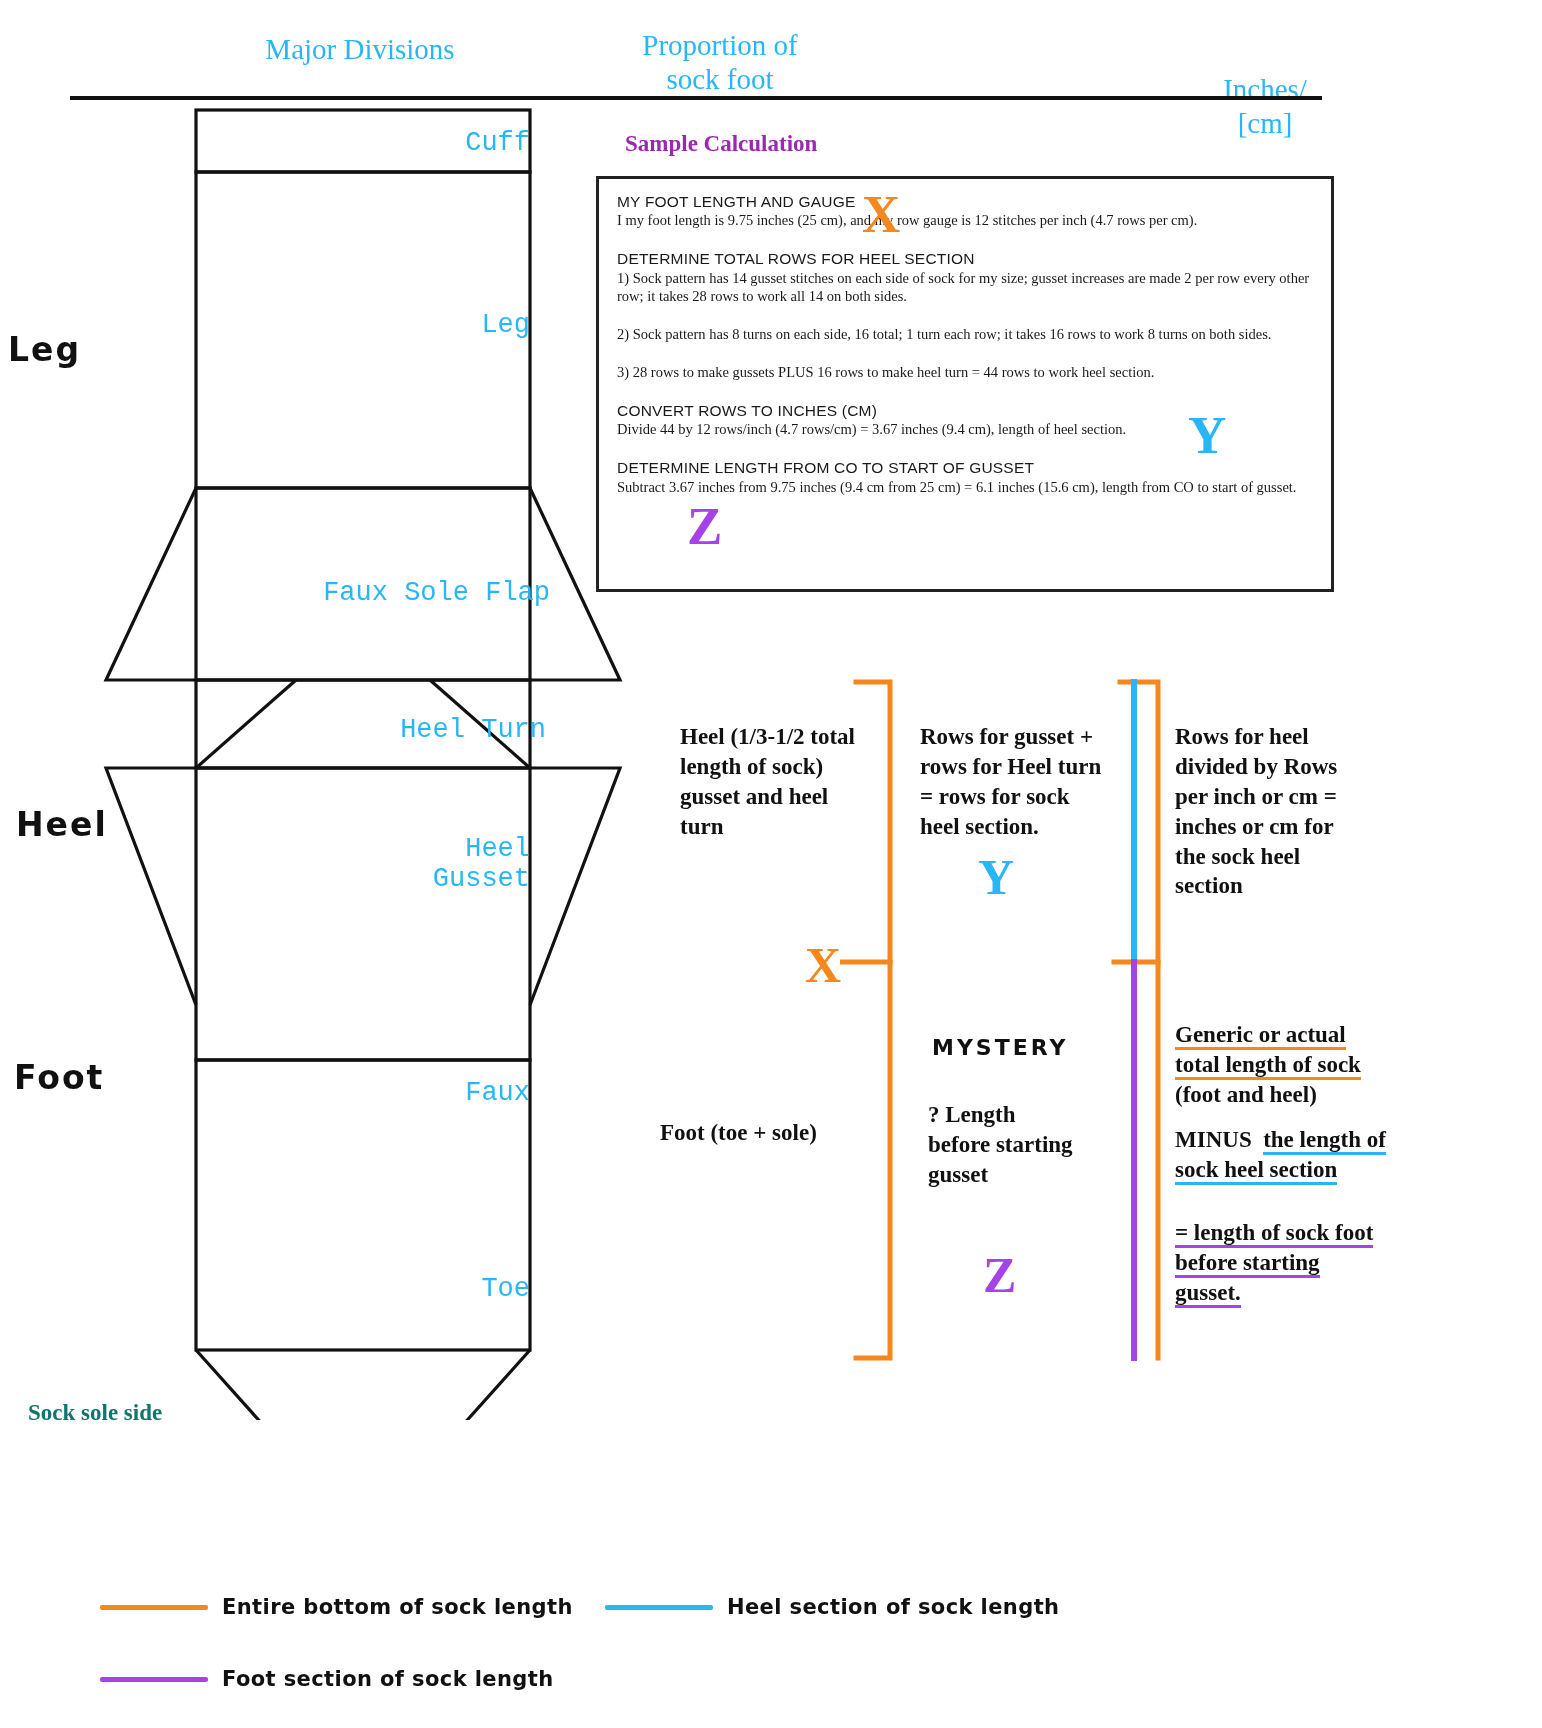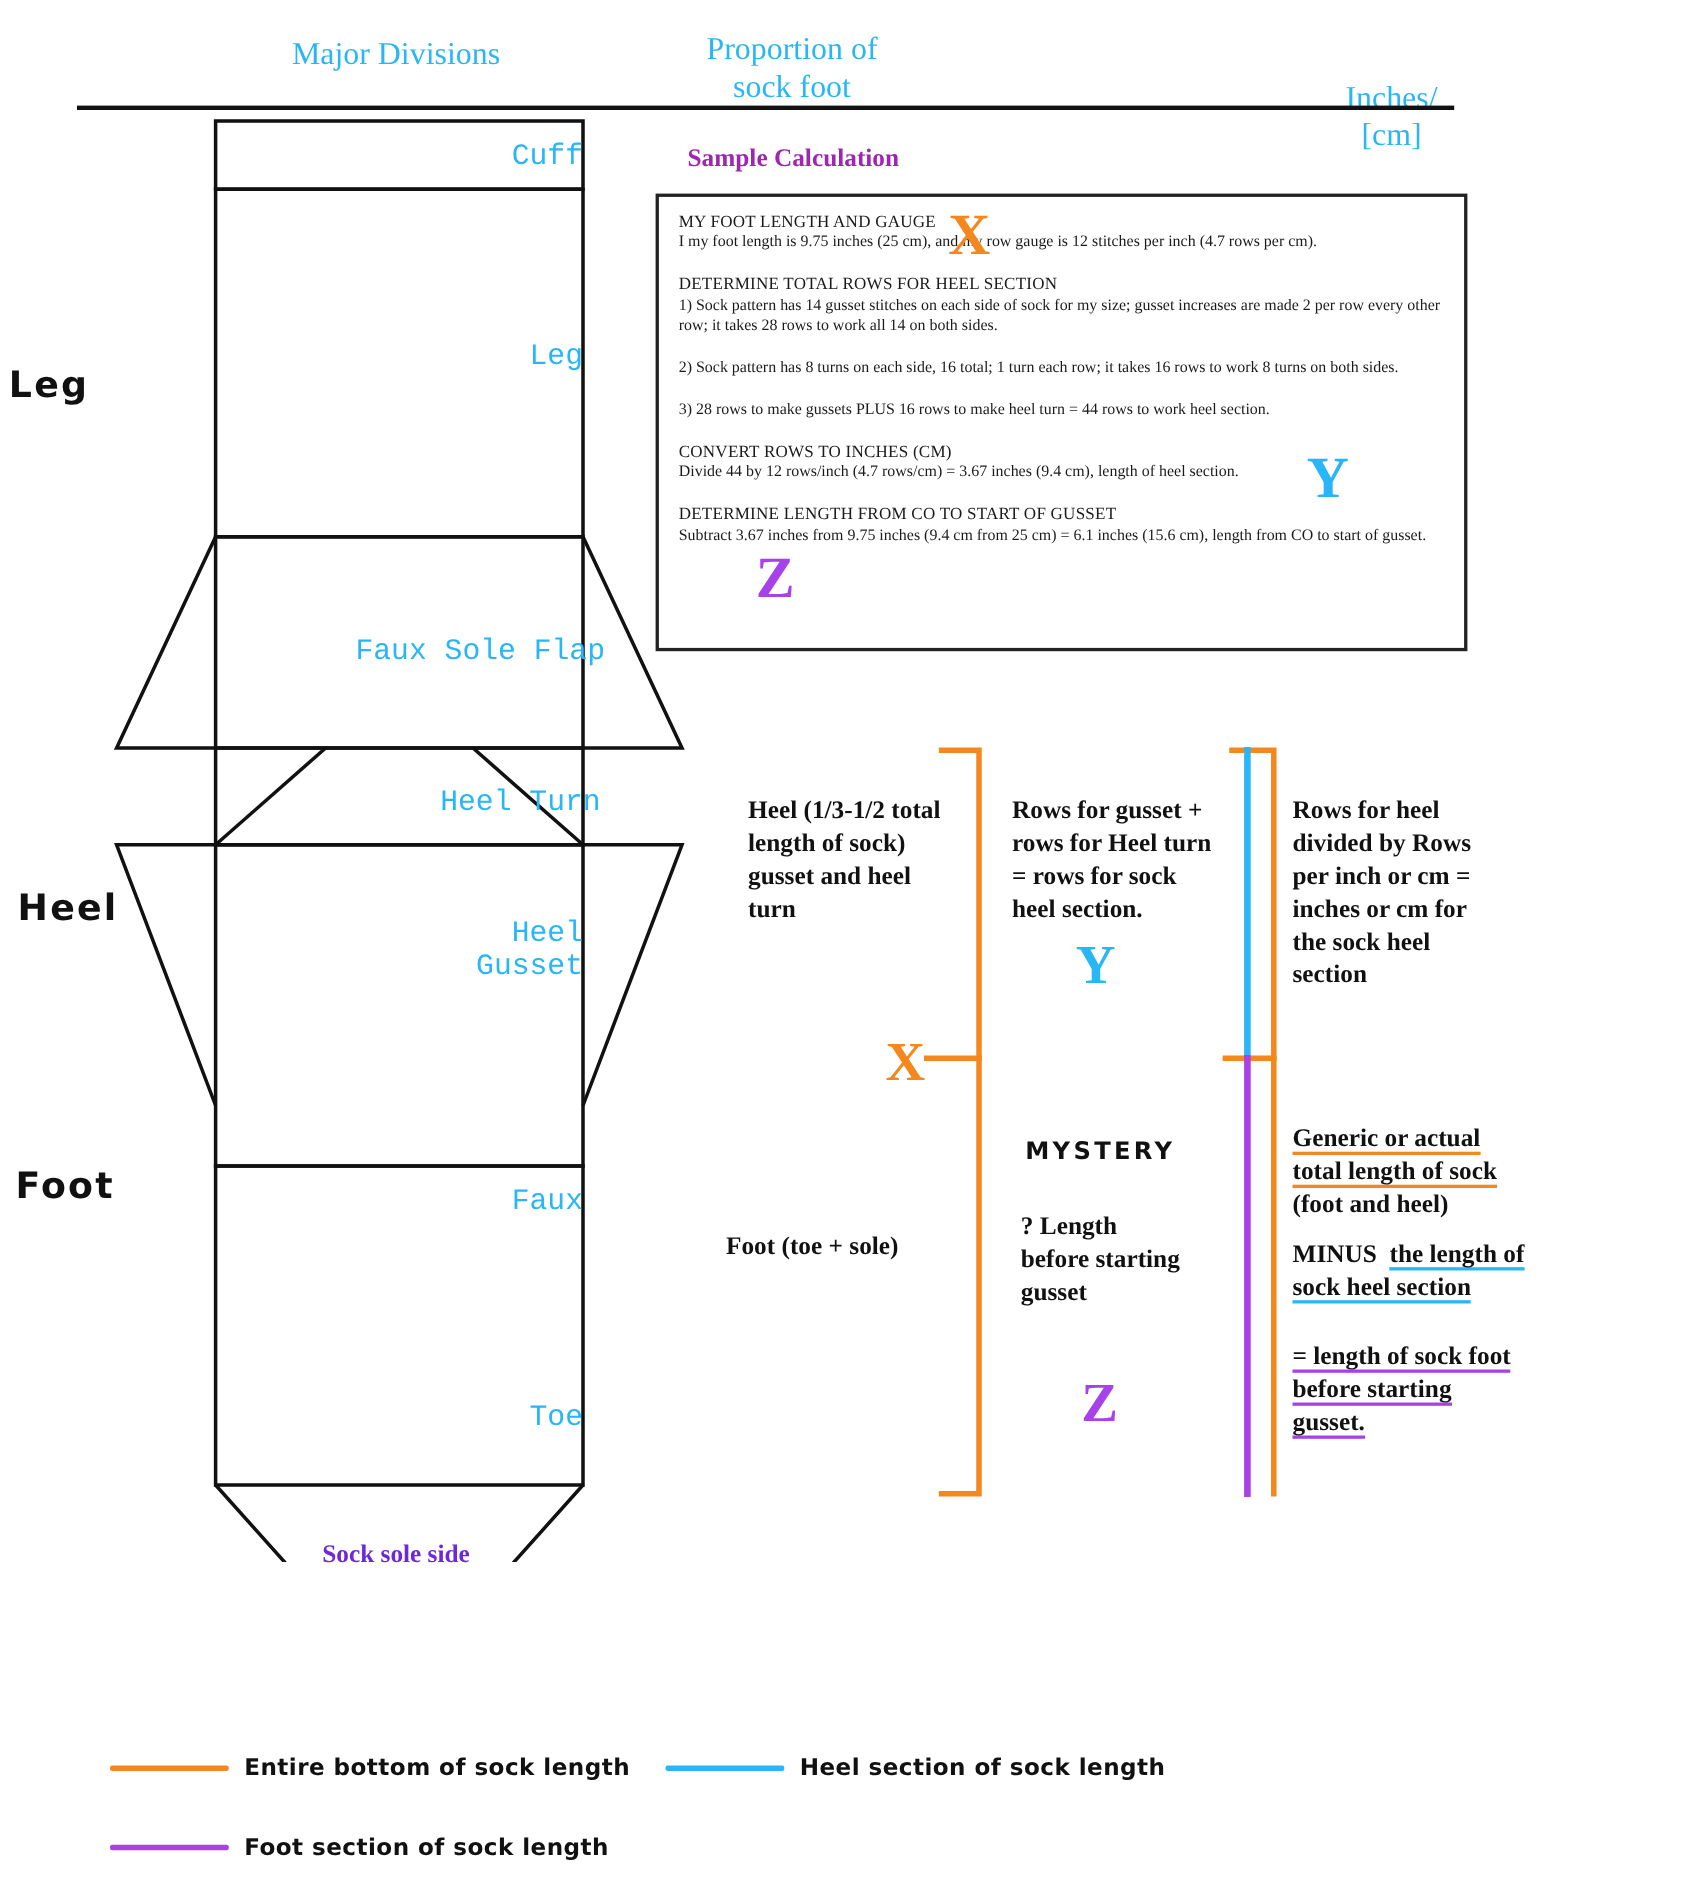"MY FOOT LENGTH AND GAUGE" .calc-h { font-family: Liberation Serif, serif -> Liberation Sans, sans-serif }
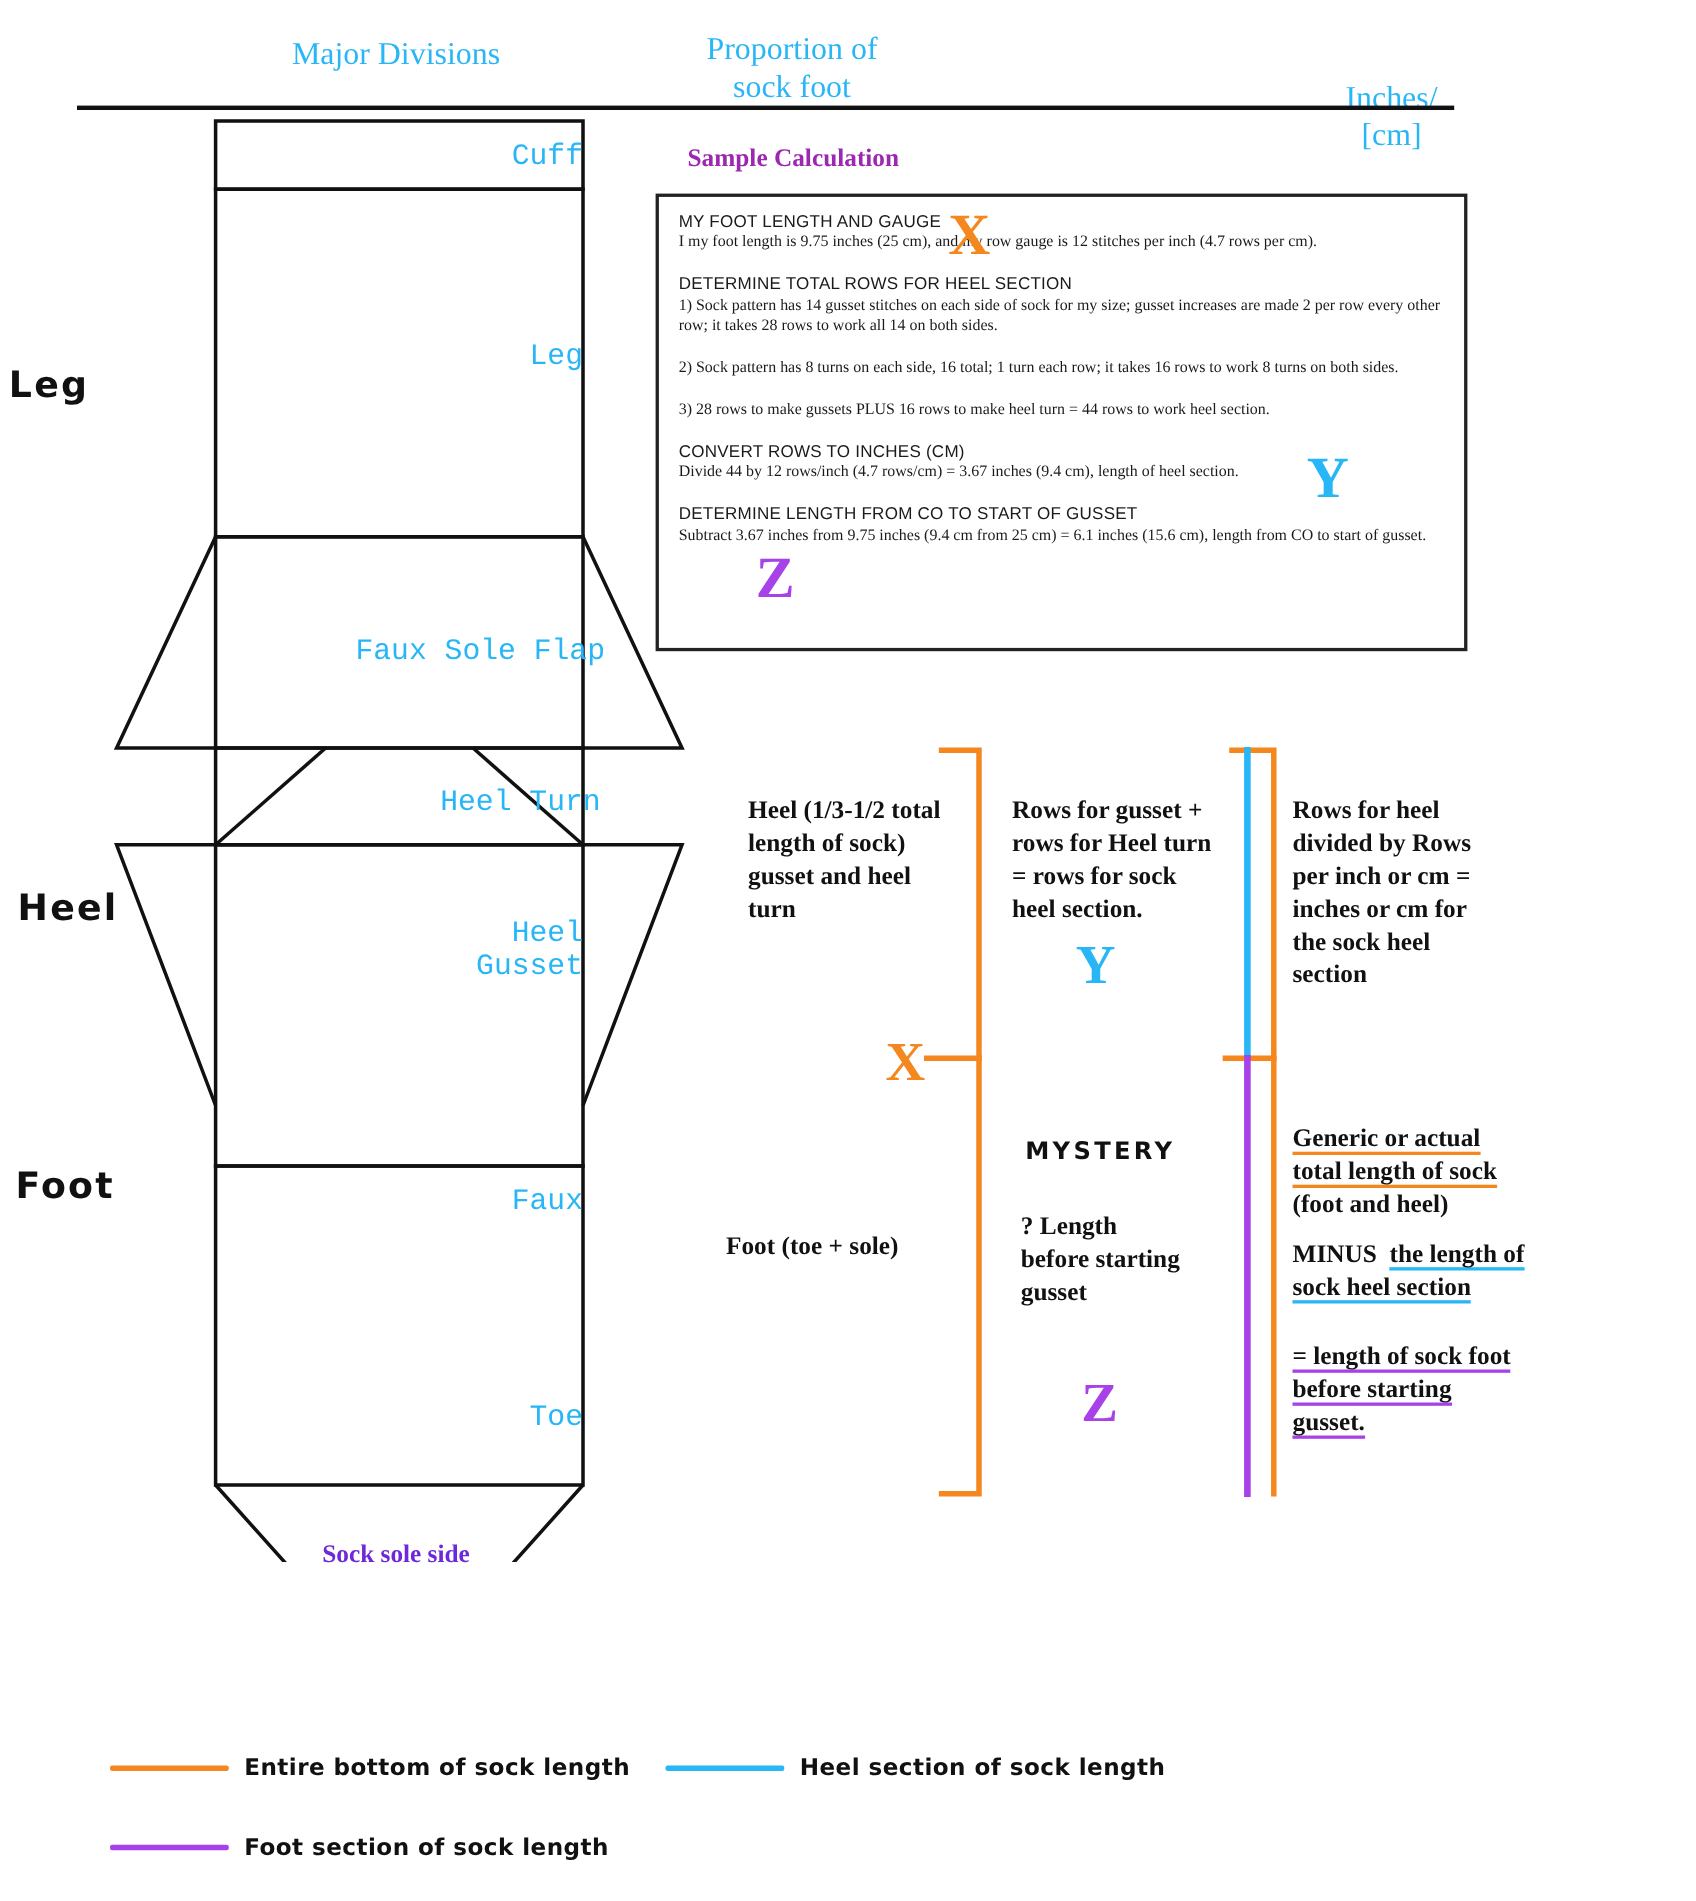"Sock sole side" .soleside { color: #6d28d9 -> #0f766e; padding-left: none -> 28px; text-align: center -> none }
